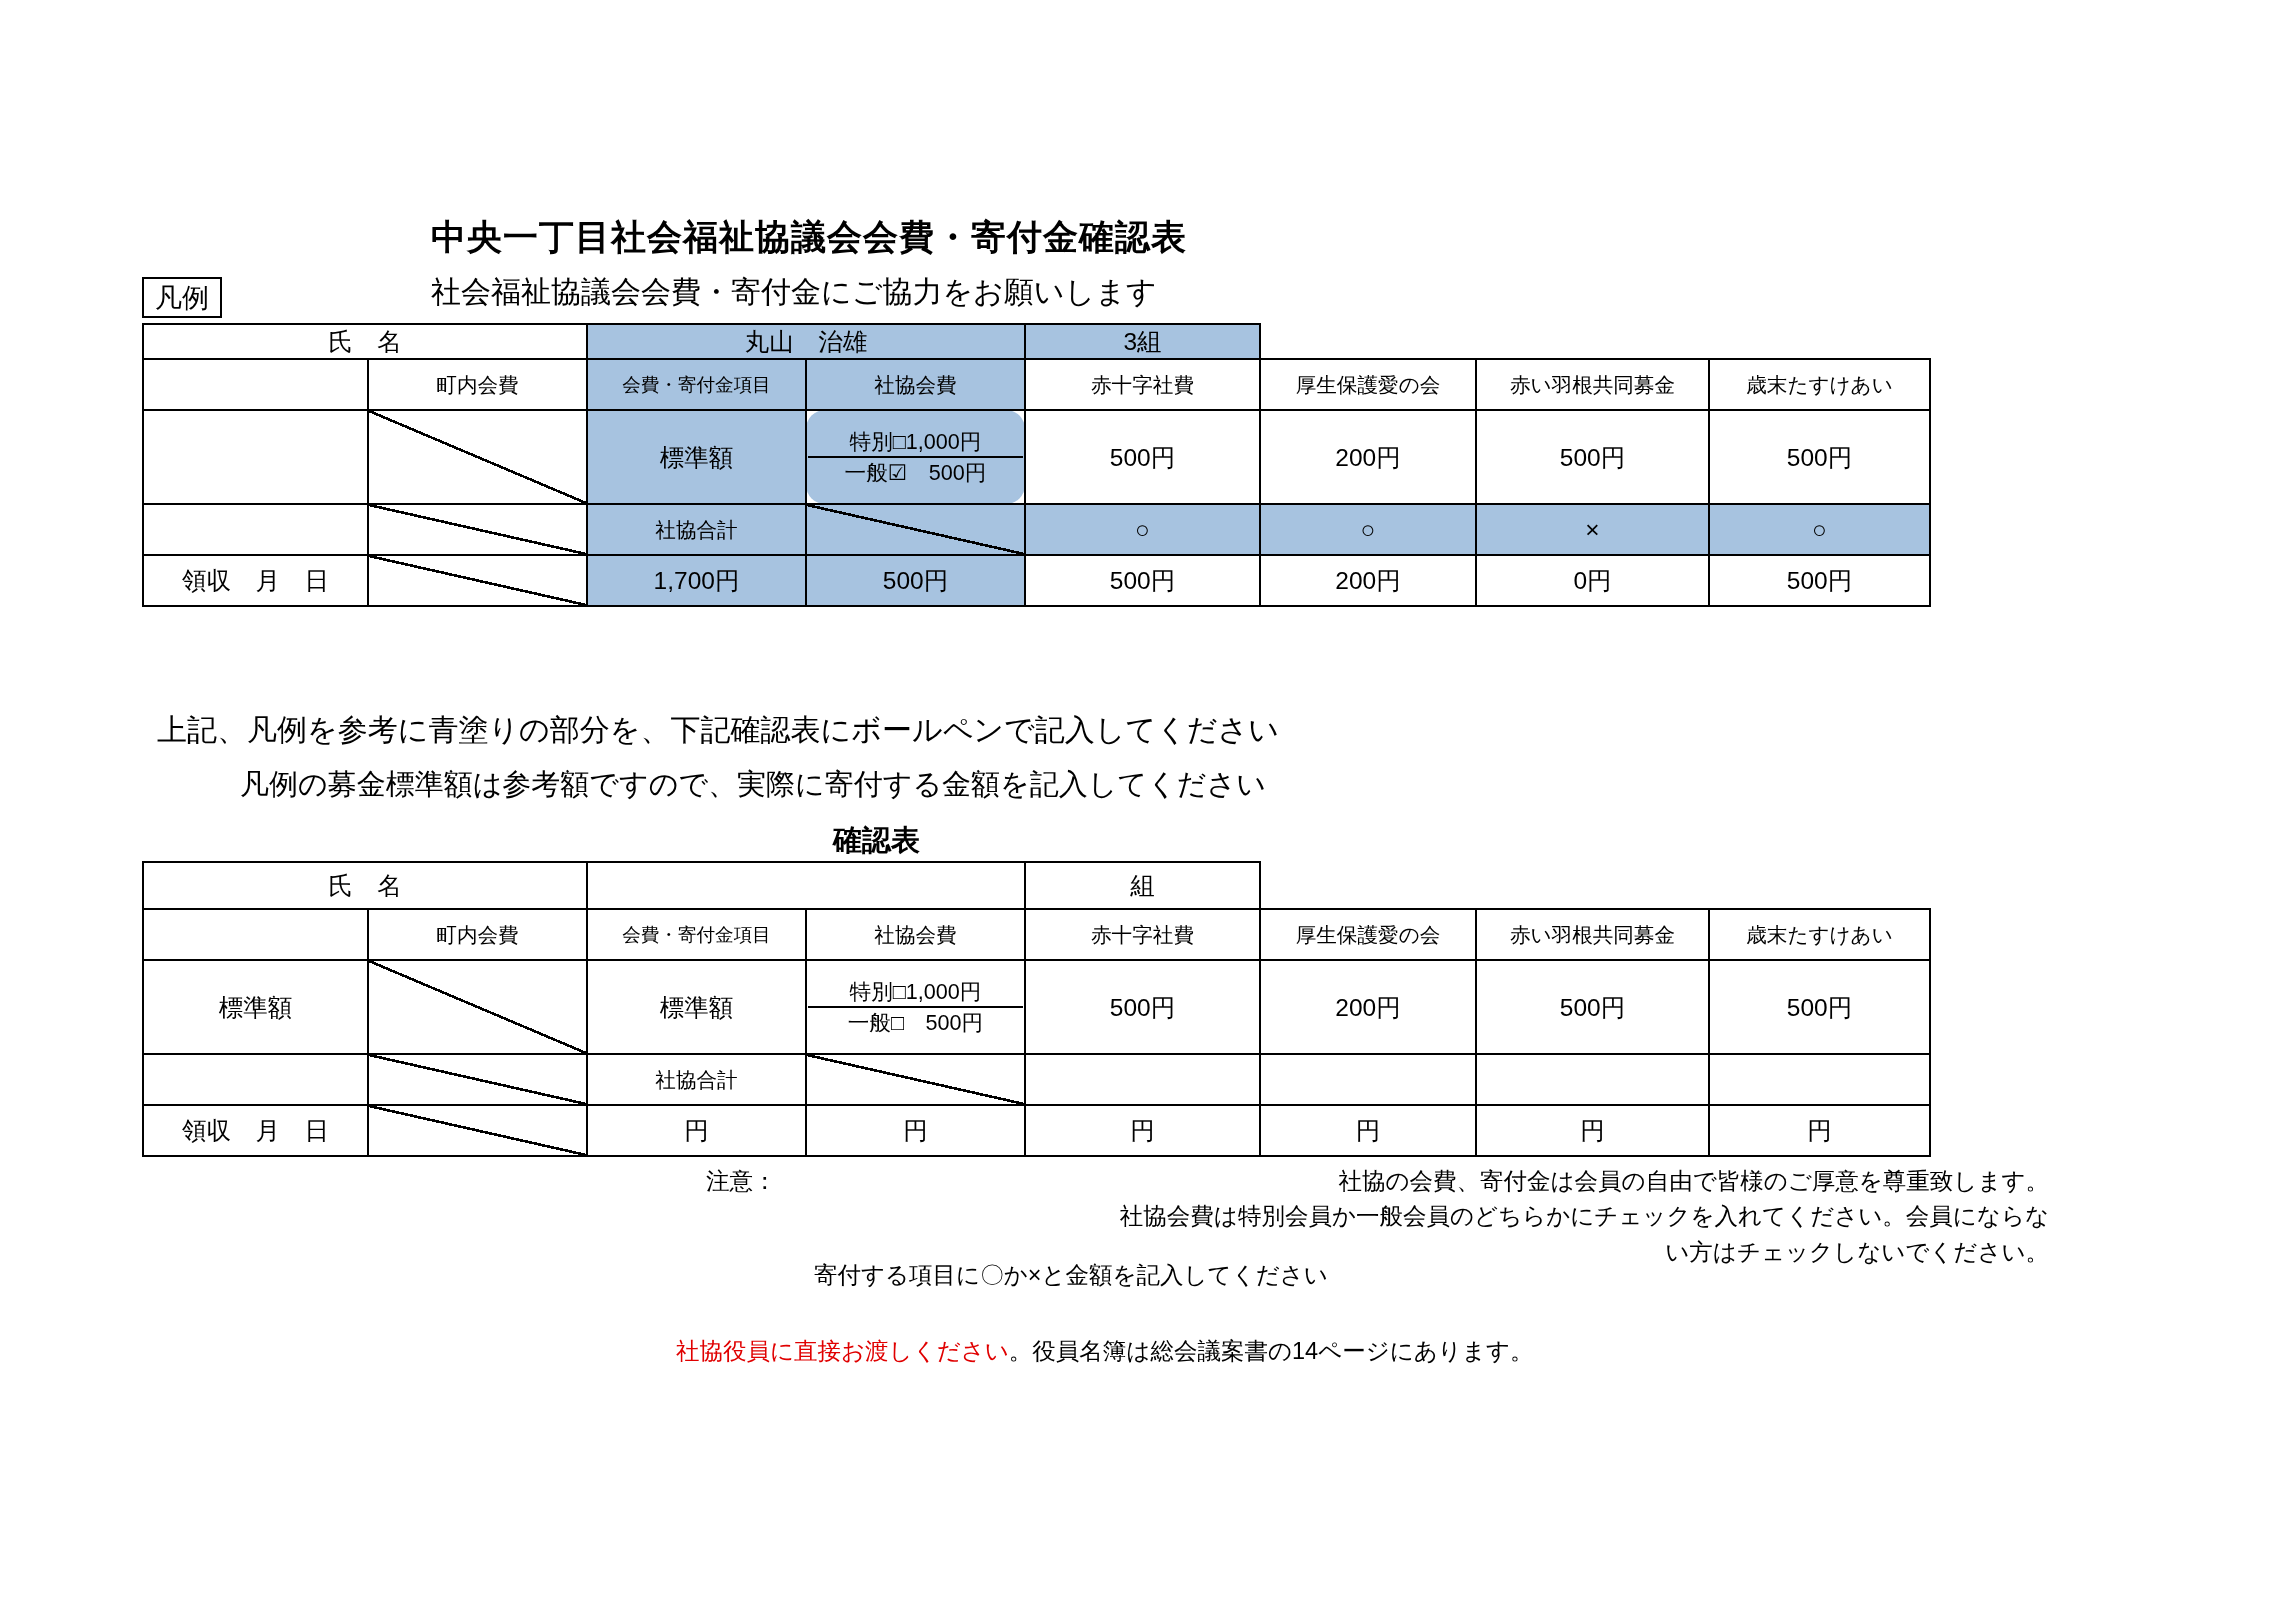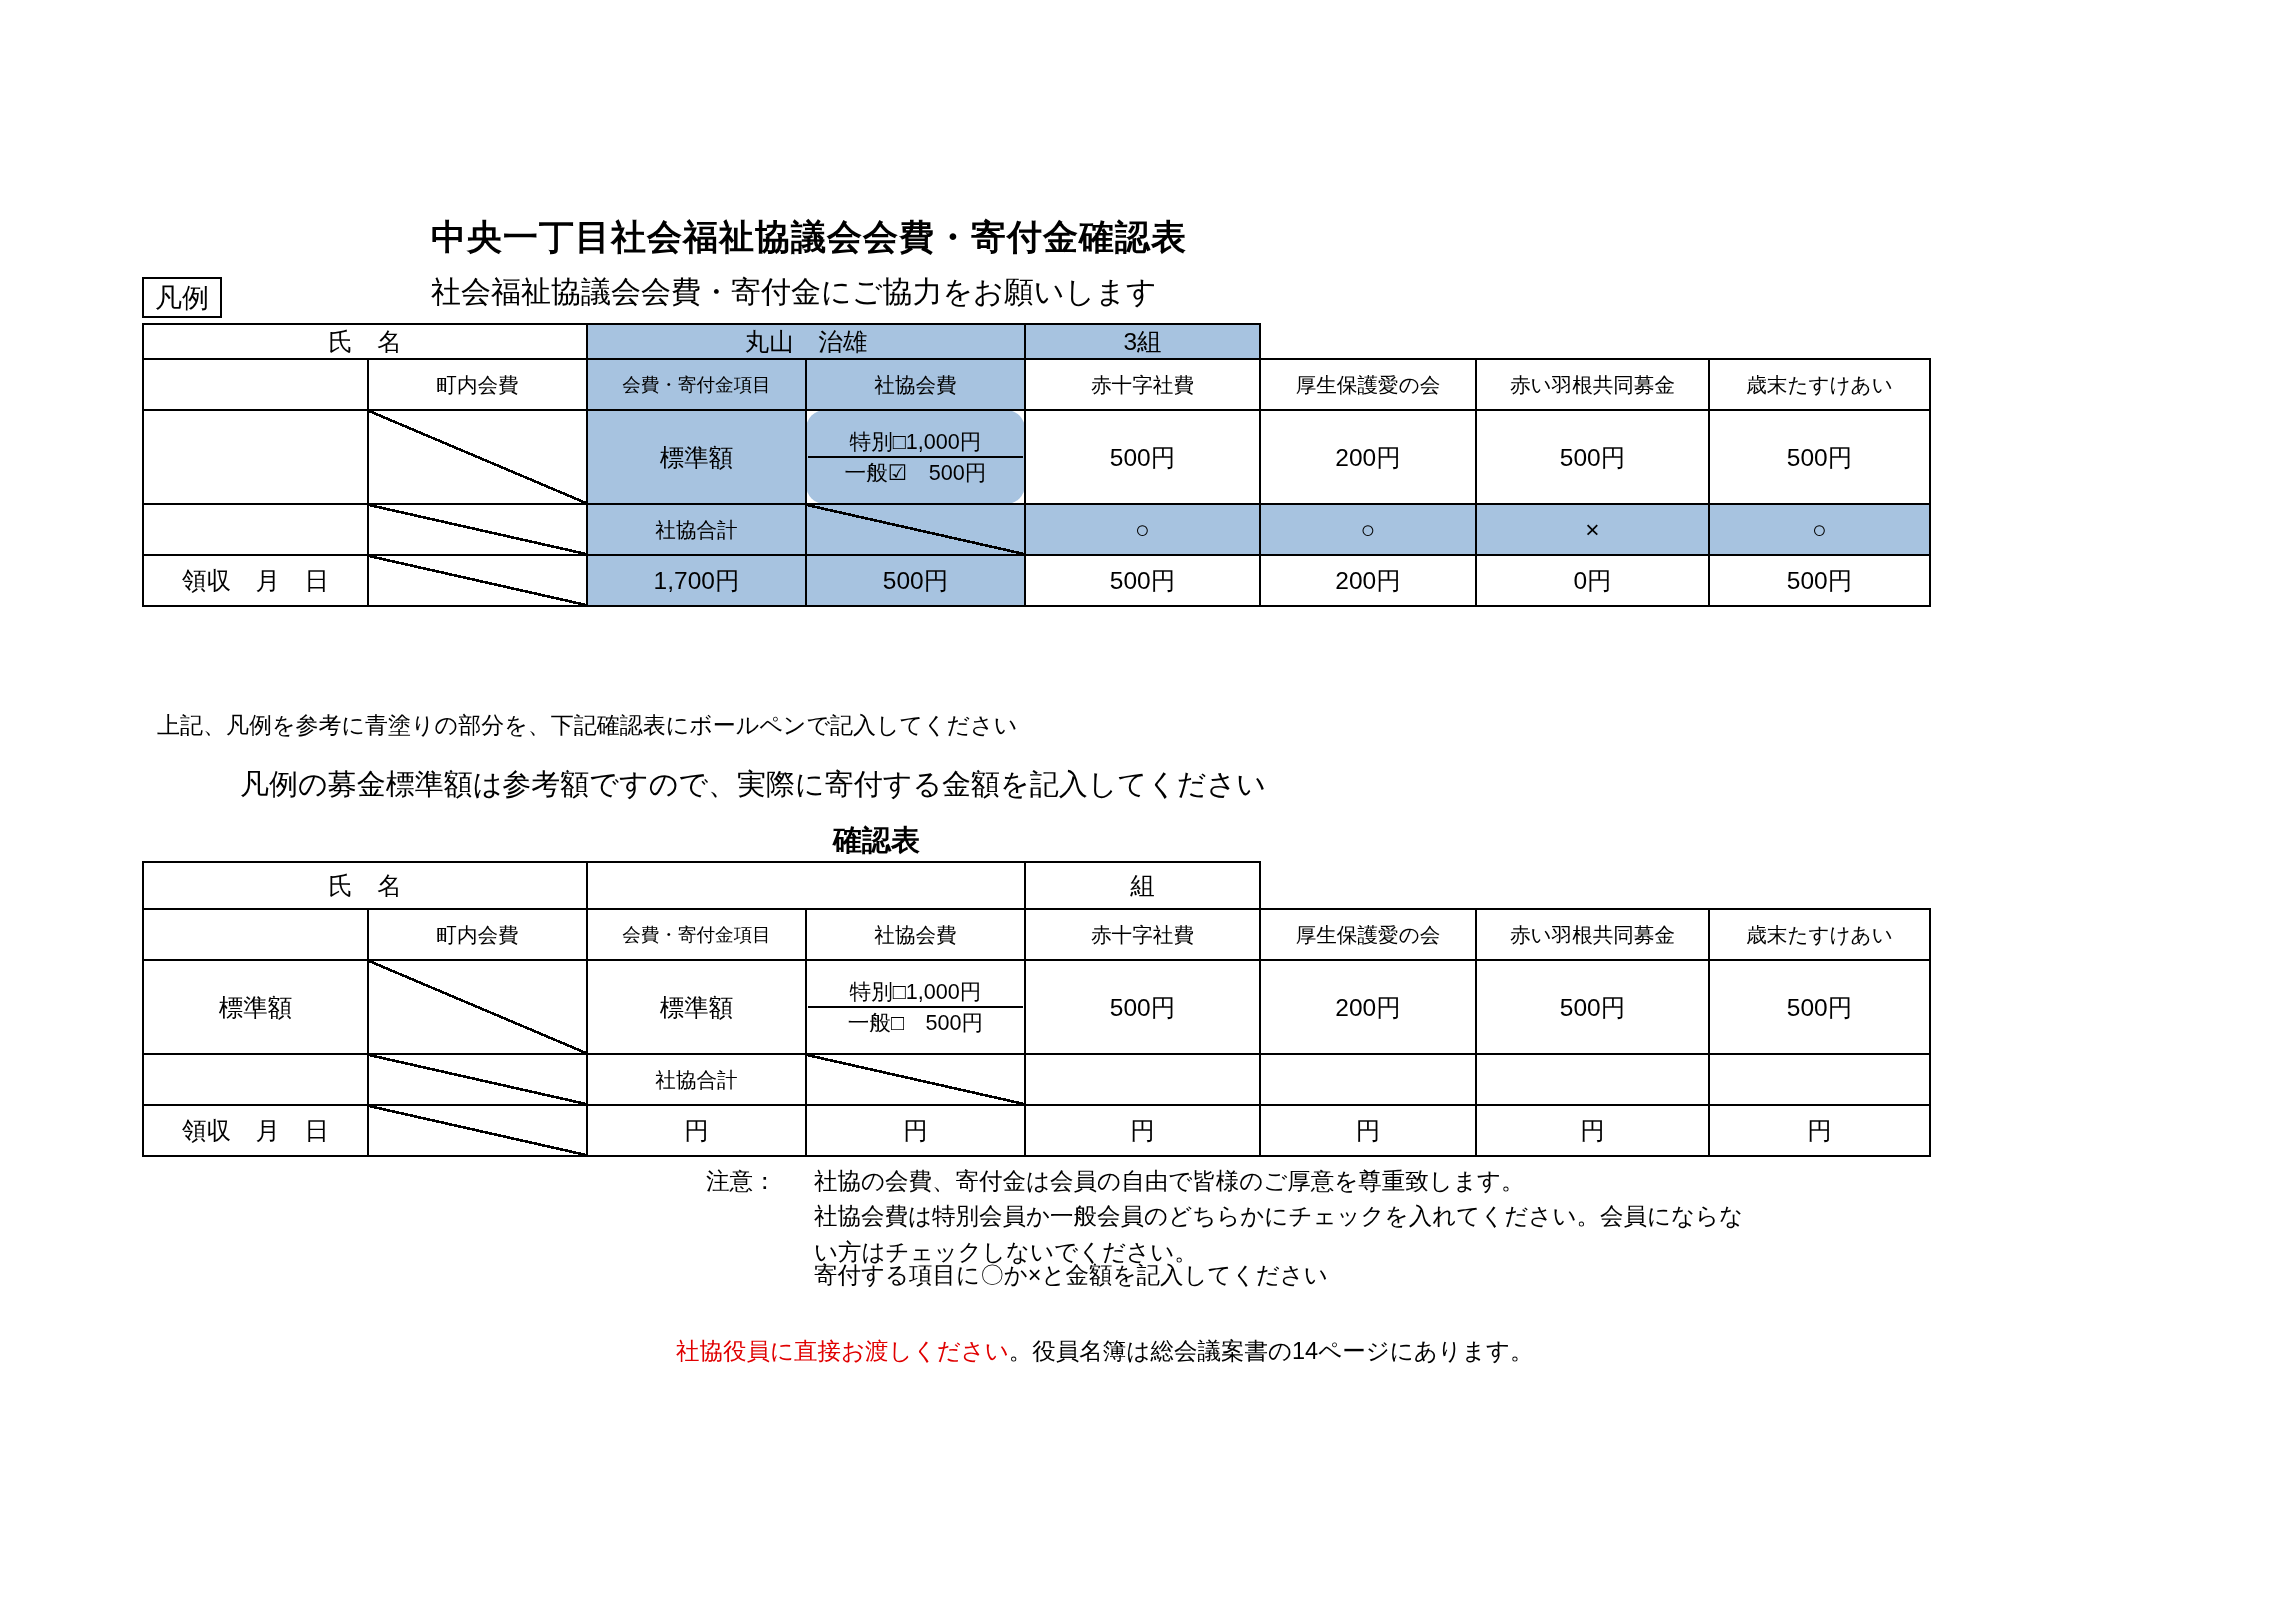"上記、凡例を参考に青塗りの部分を、下記確認表にボールペンで記入してください" #mid-note1 { font-size: 23px -> 30px }
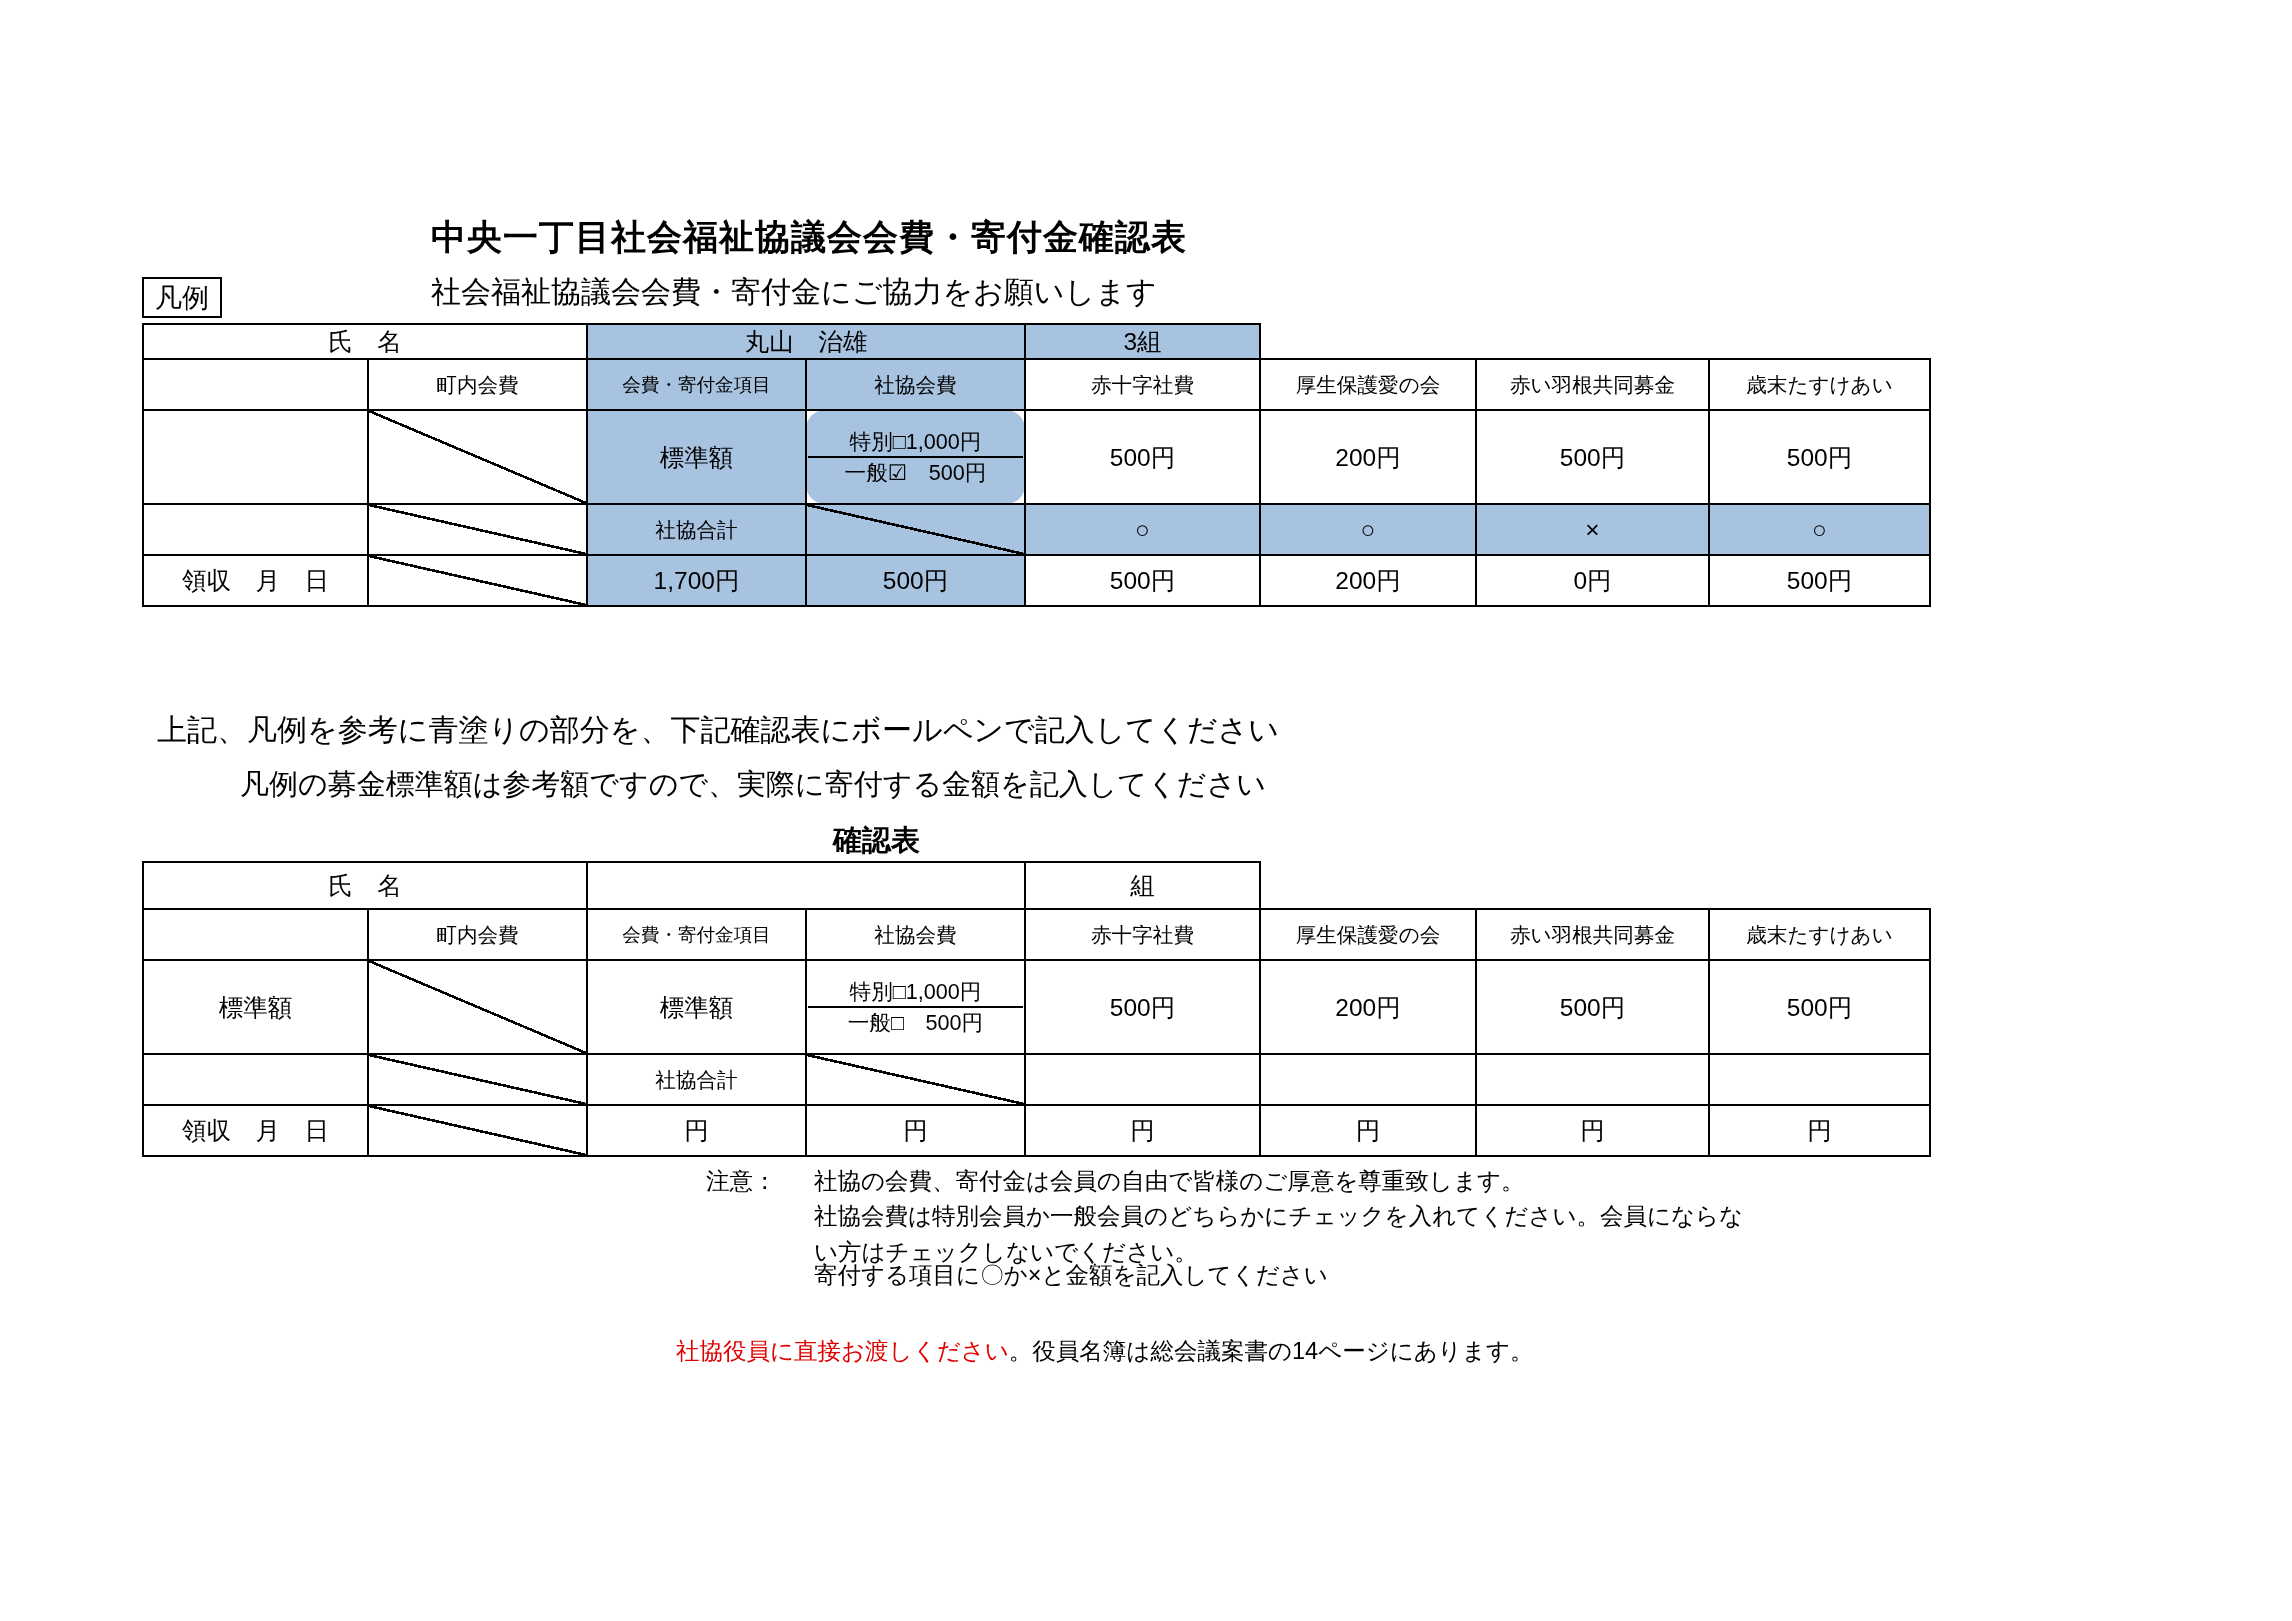"注意：" #notes { text-align: none -> right }
